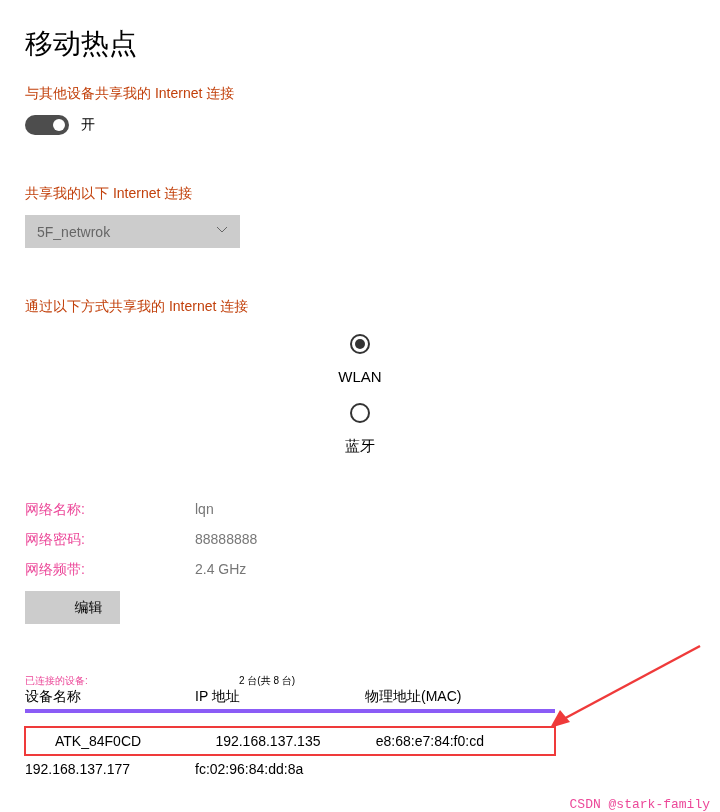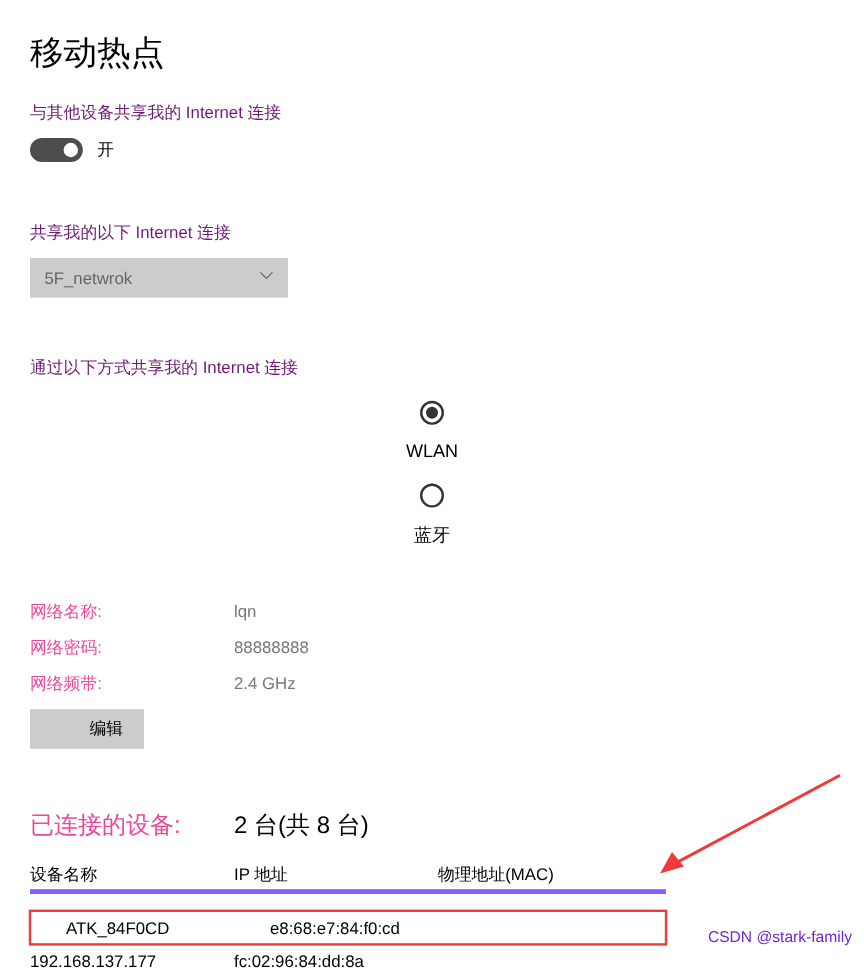"与其他设备共享我的 Internet 连接" .section-label { color: #701a75 -> #c2410c }
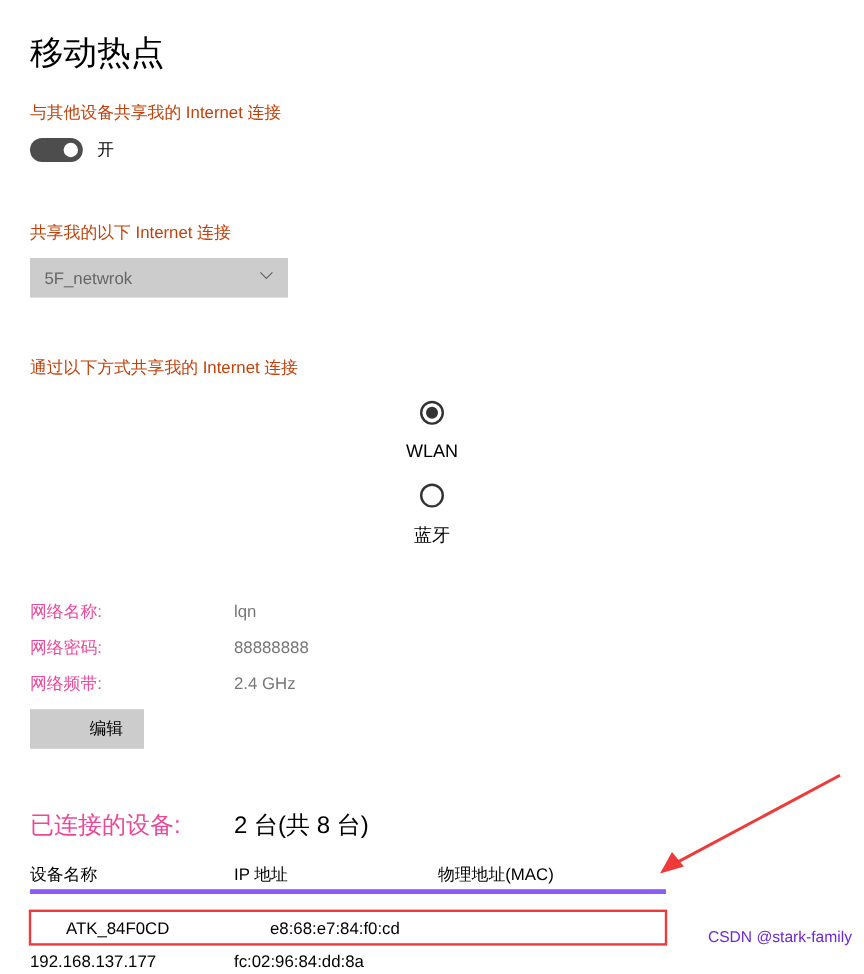"已连接的设备:" .devices-header { font-size: 20px -> 10px; gap: none -> 44px; margin-bottom: 19px -> 0 }
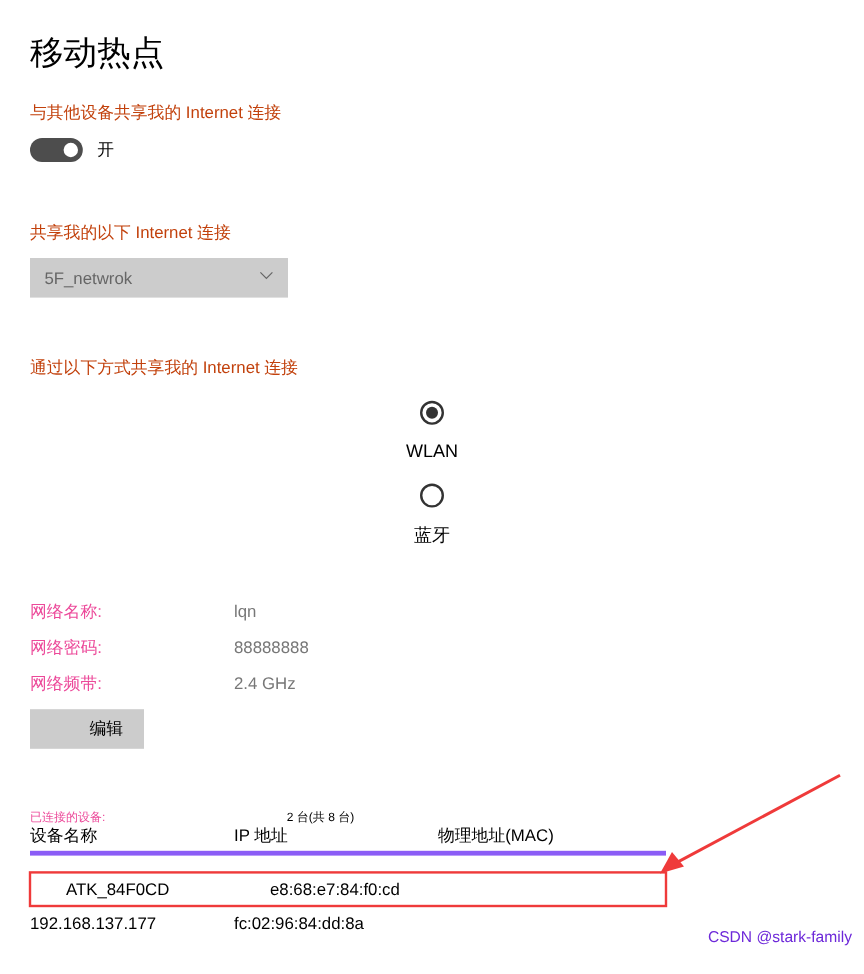"192.168.137.135" span.col-ip { html: none -> <span>192.168.137.135</span> }
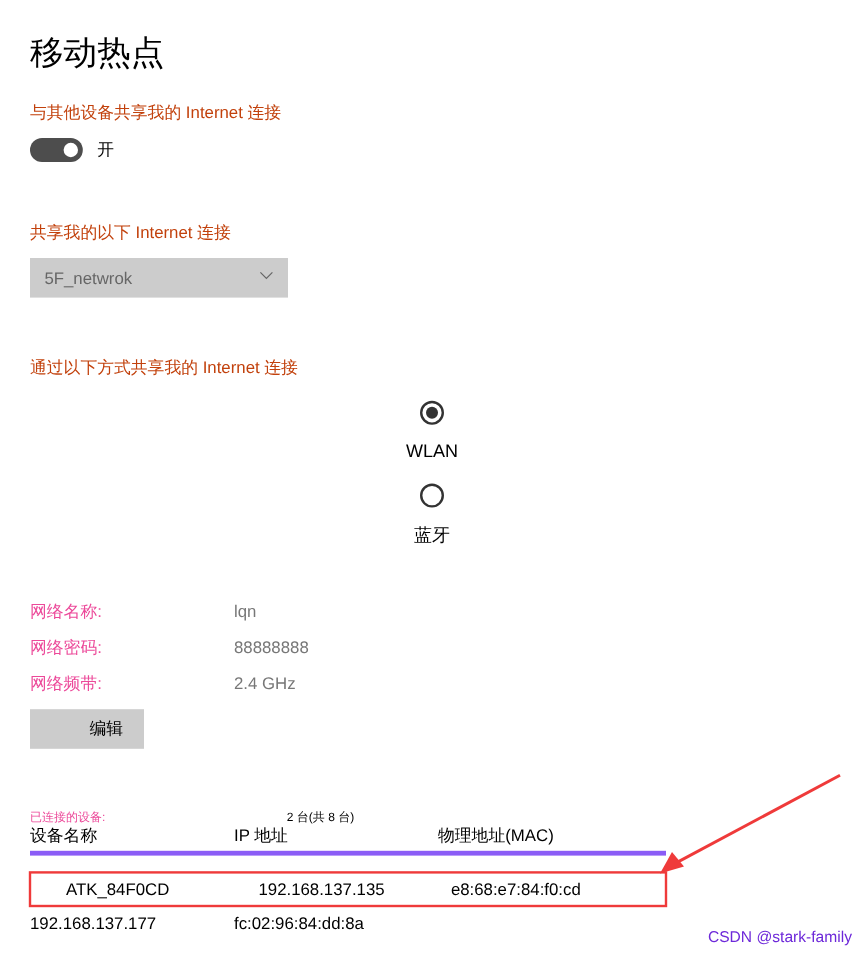"CSDN @stark-family" .watermark { bottom: 24px -> 0; color: #6d28d9 -> #ec4899; font-family: Liberation Sans, sans-serif -> Liberation Mono, monospace }
